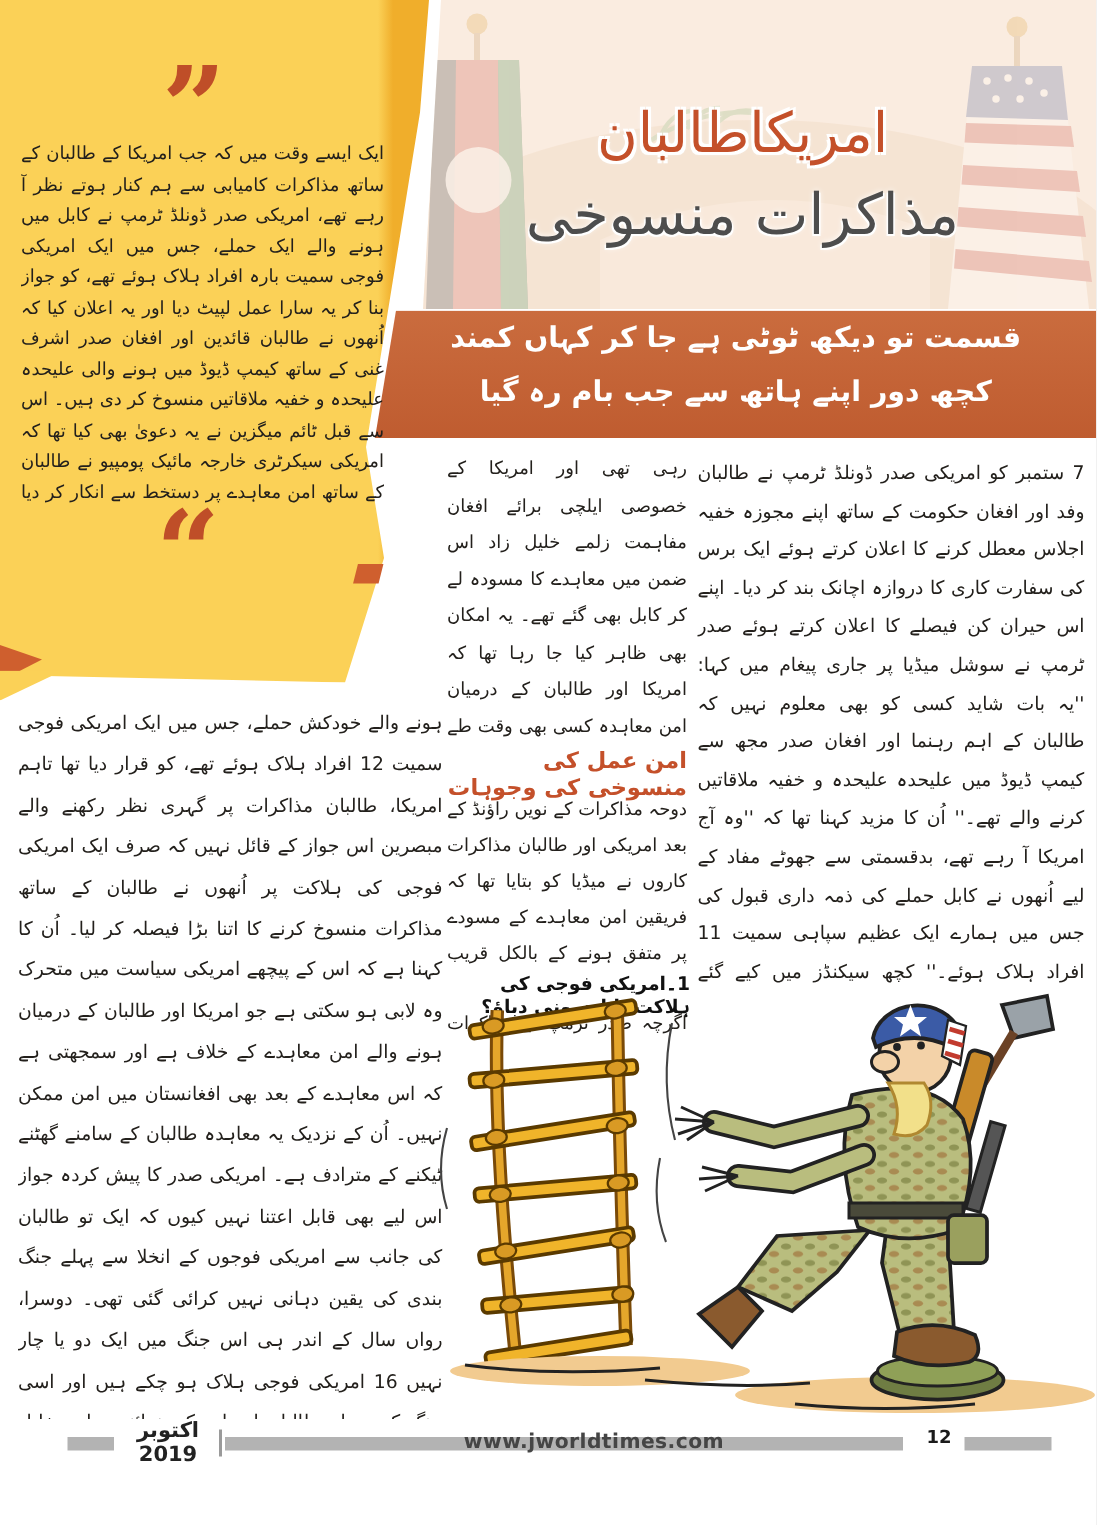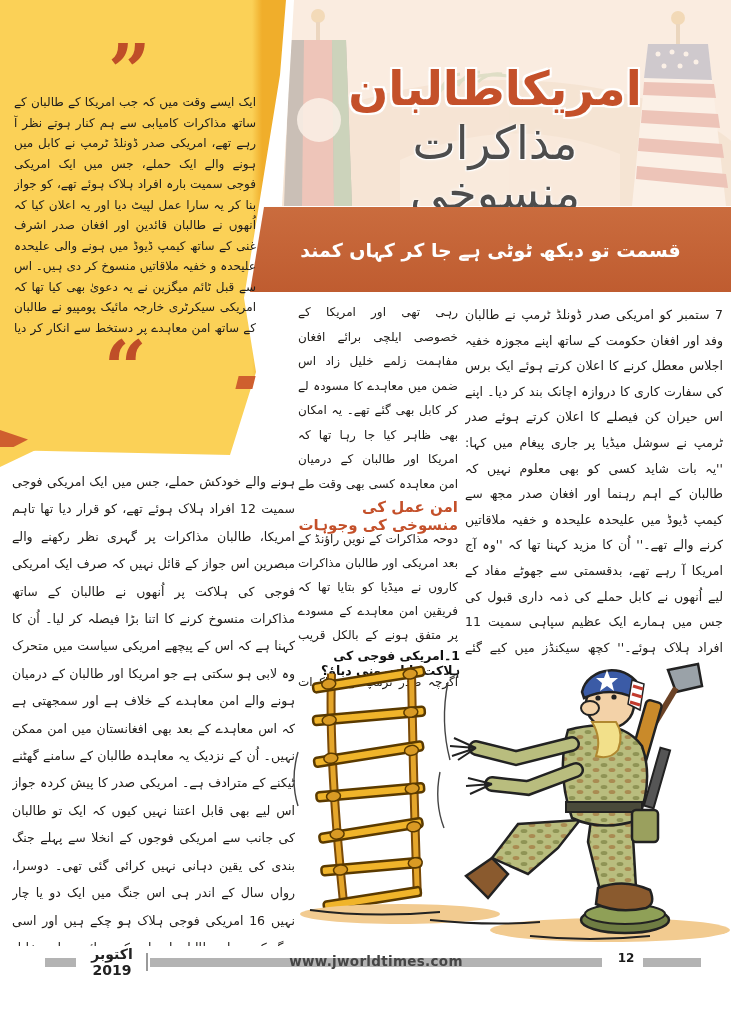"امریکاطالبان" .title-line1 { font-size: 47px -> 37px; font-weight: bold -> normal }
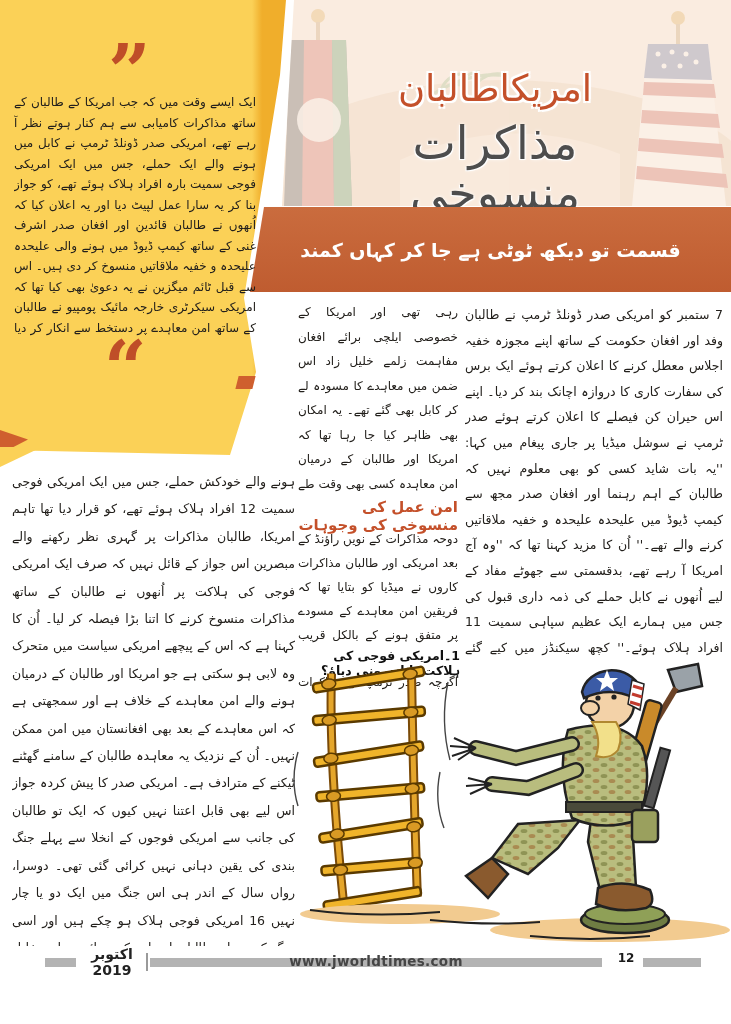"مذاکرات منسوخی" .title-line2 { font-size: 46px -> 38px }
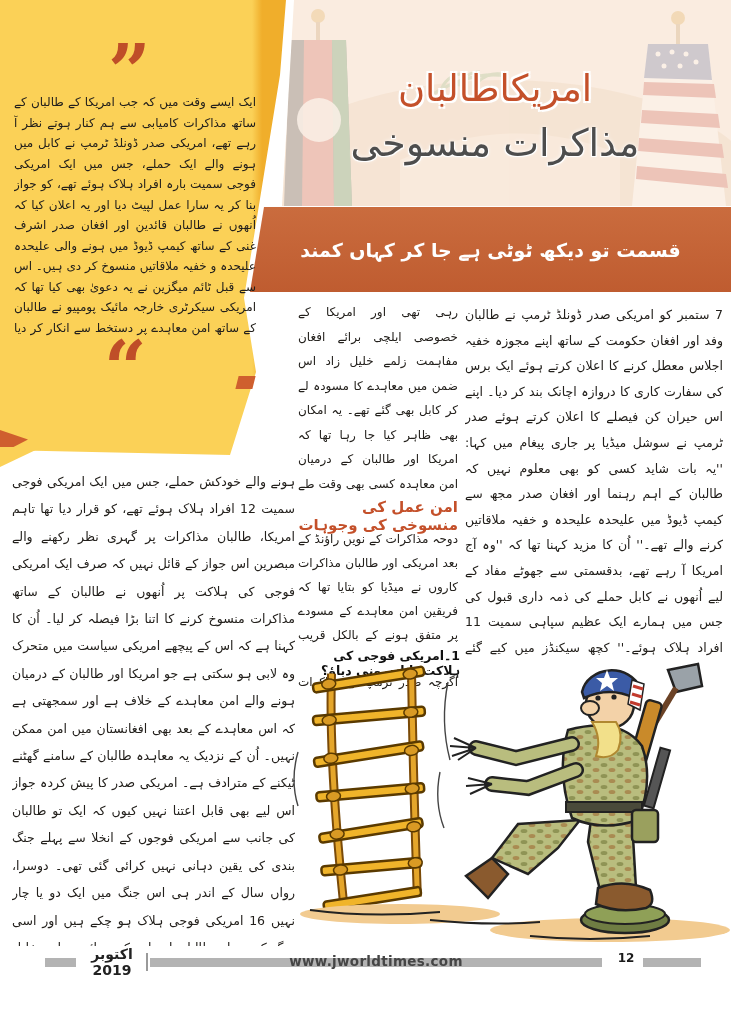"قسمت تو دیکھ ٹوٹی ہے" .banner-inner { justify-content: center -> none }
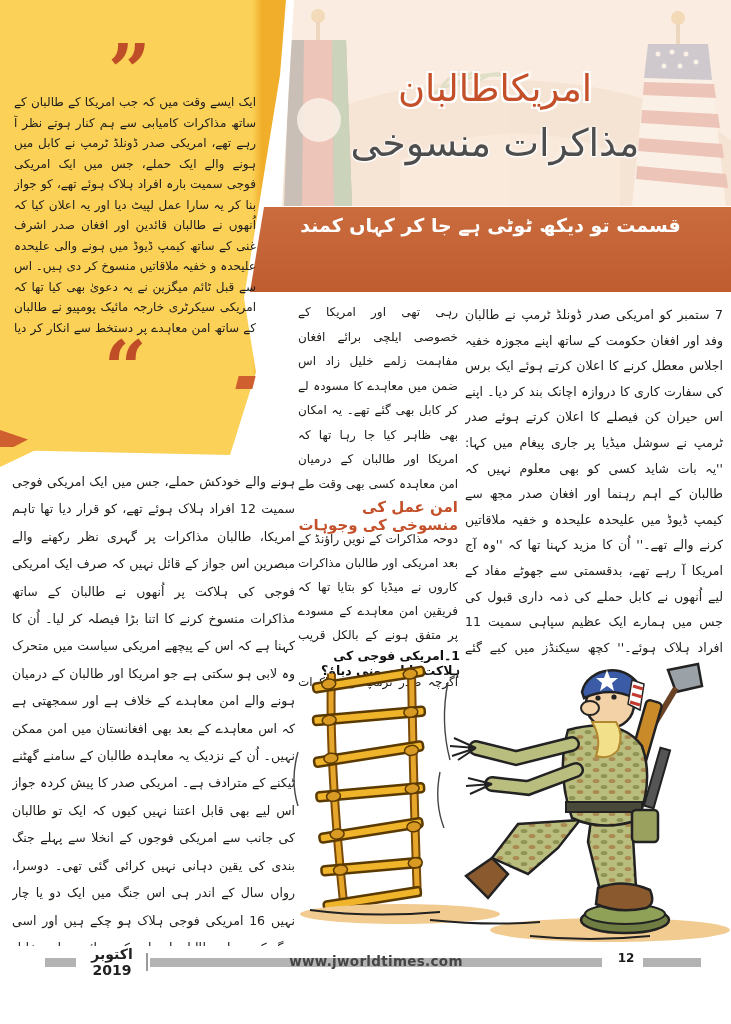"کچھ دور اپنے ہاتھ سے" div.verse { html: none -> <div>کچھ دور اپنے ہاتھ سے جب بام رہ گیا</div> }
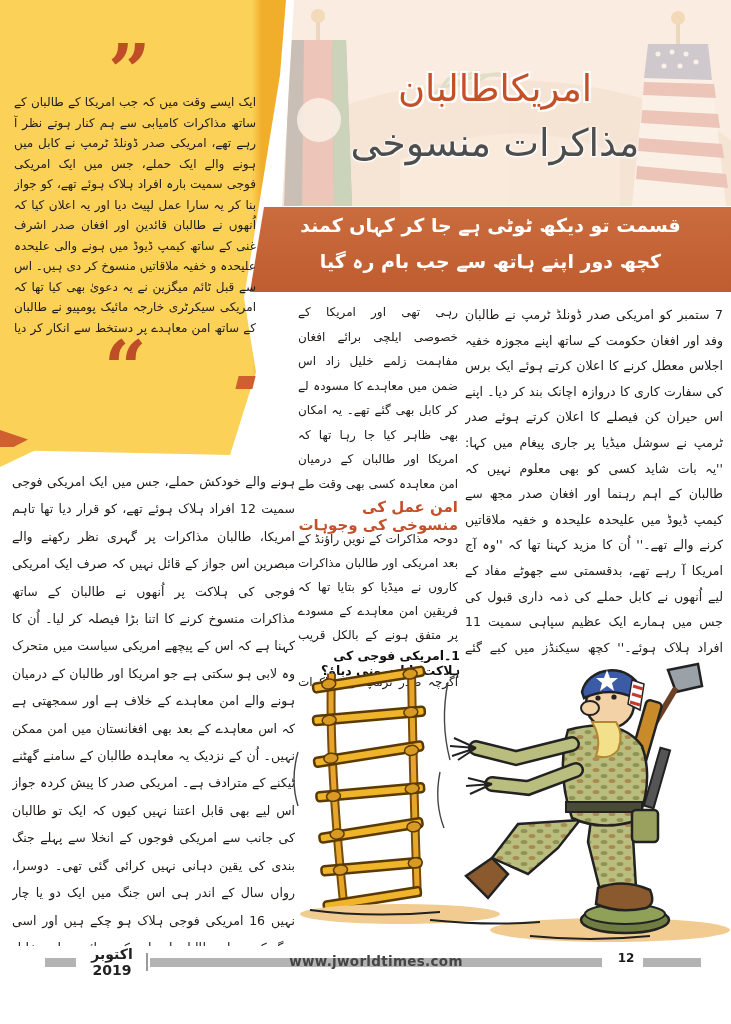"www.jworldtimes.com" .footer-site { width: 452px -> 492px }
